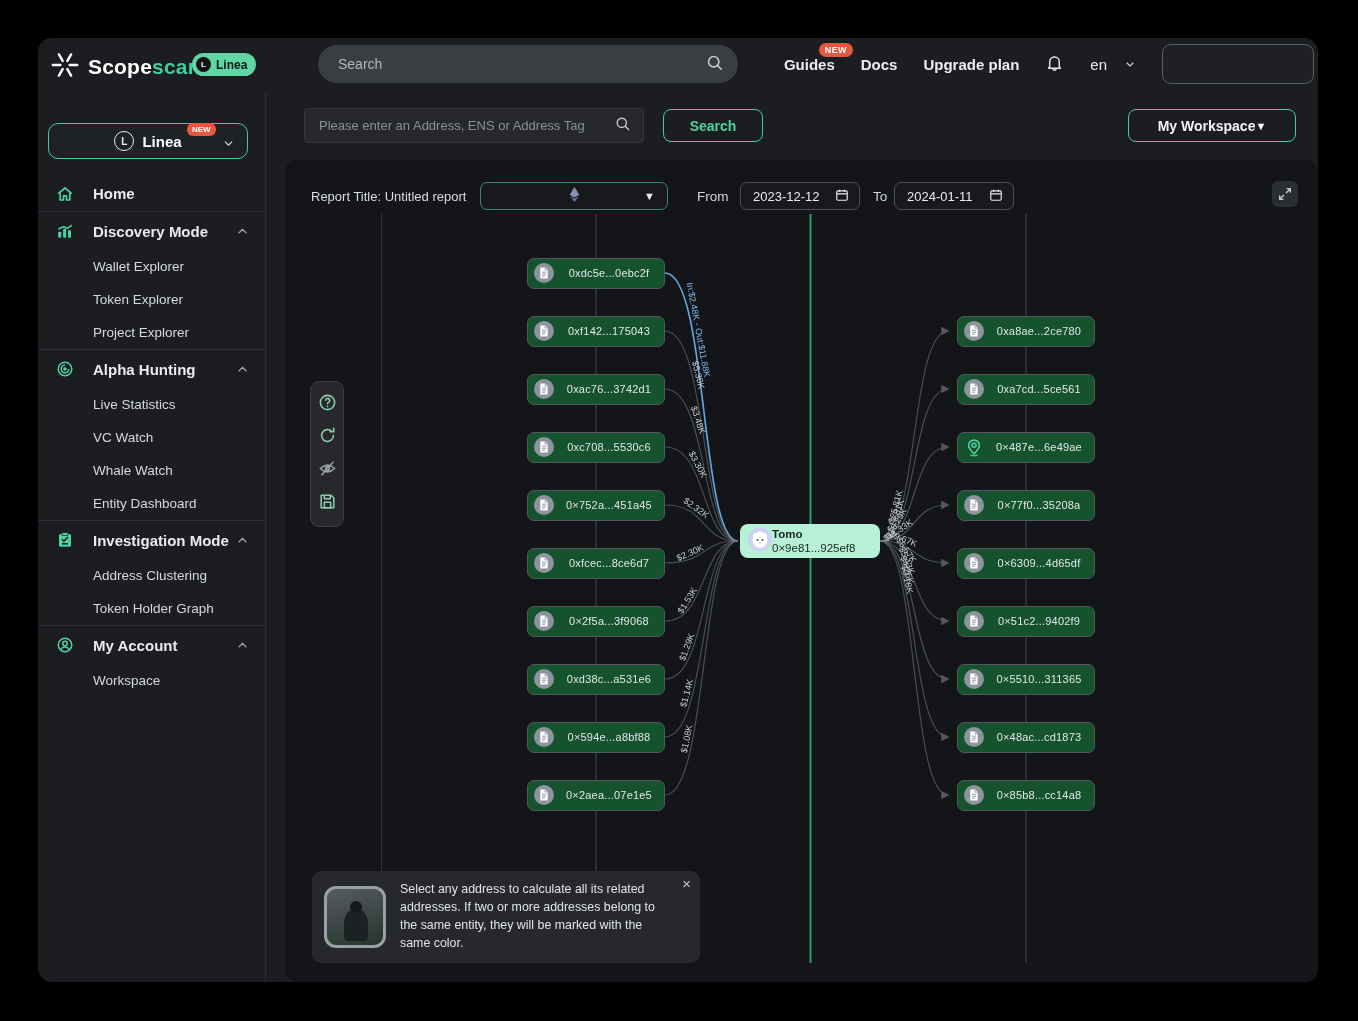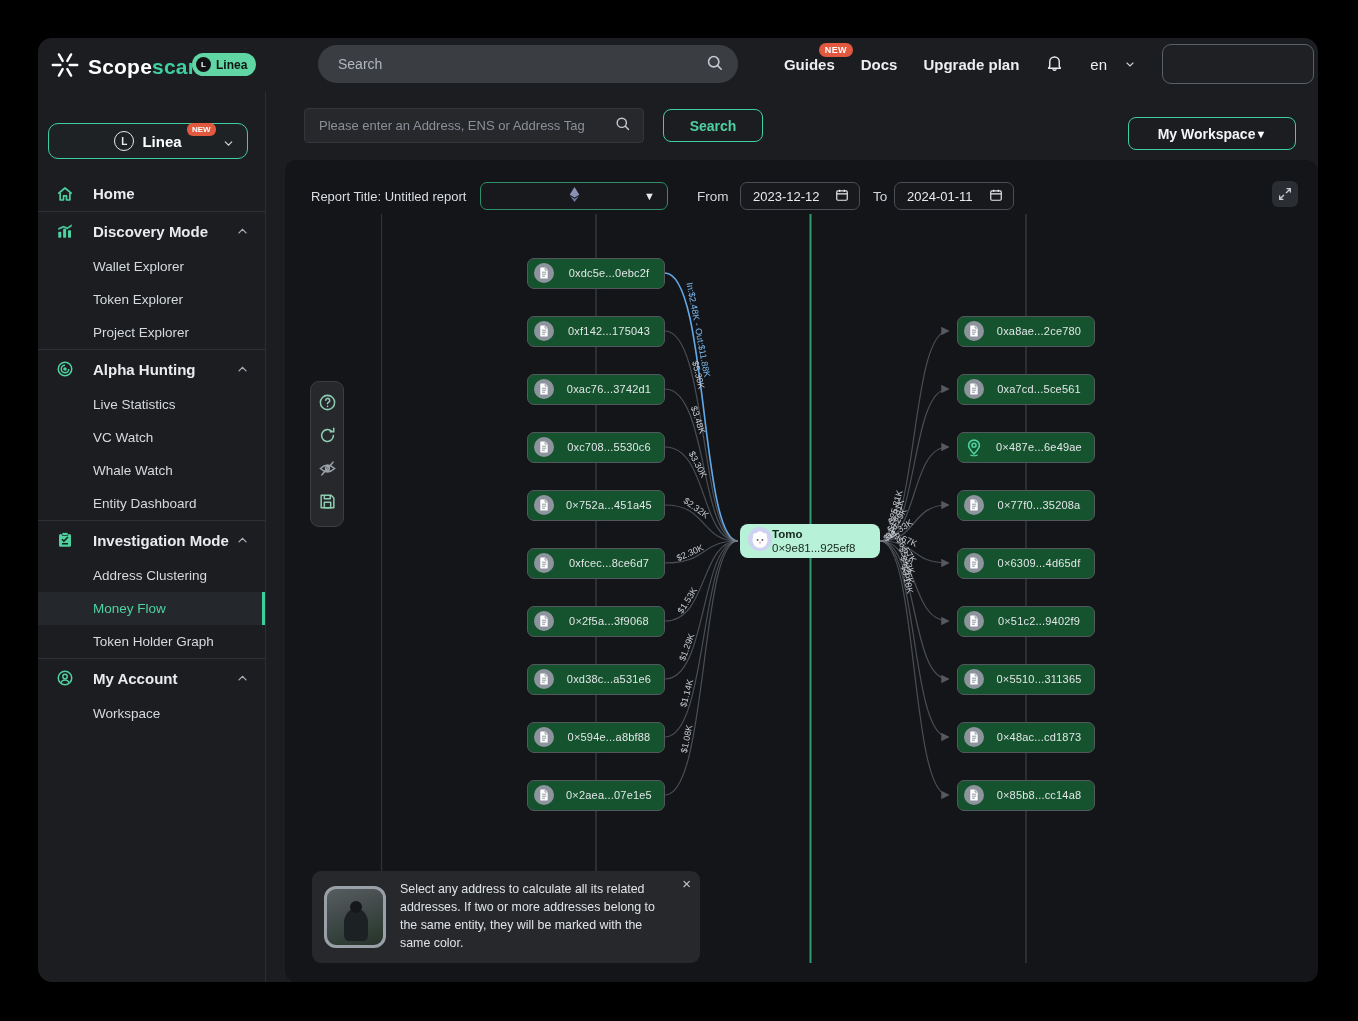"My Workspace" .btn-workspace { top: 117px -> 109px }
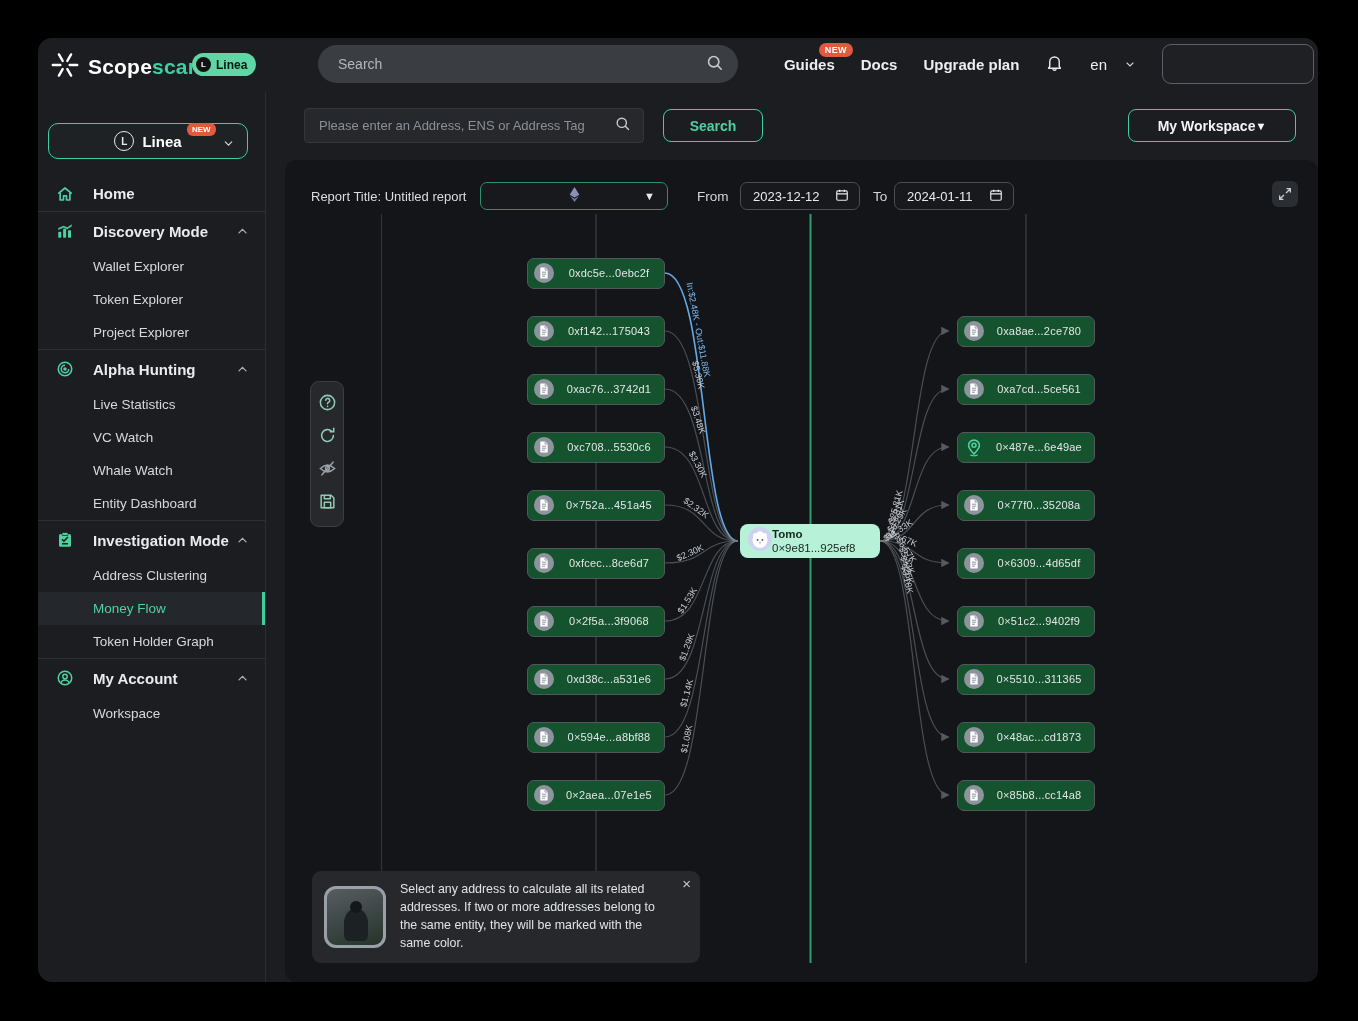"Money Flow" div.sb-item { html: <div>Money Flow</div> -> none }
